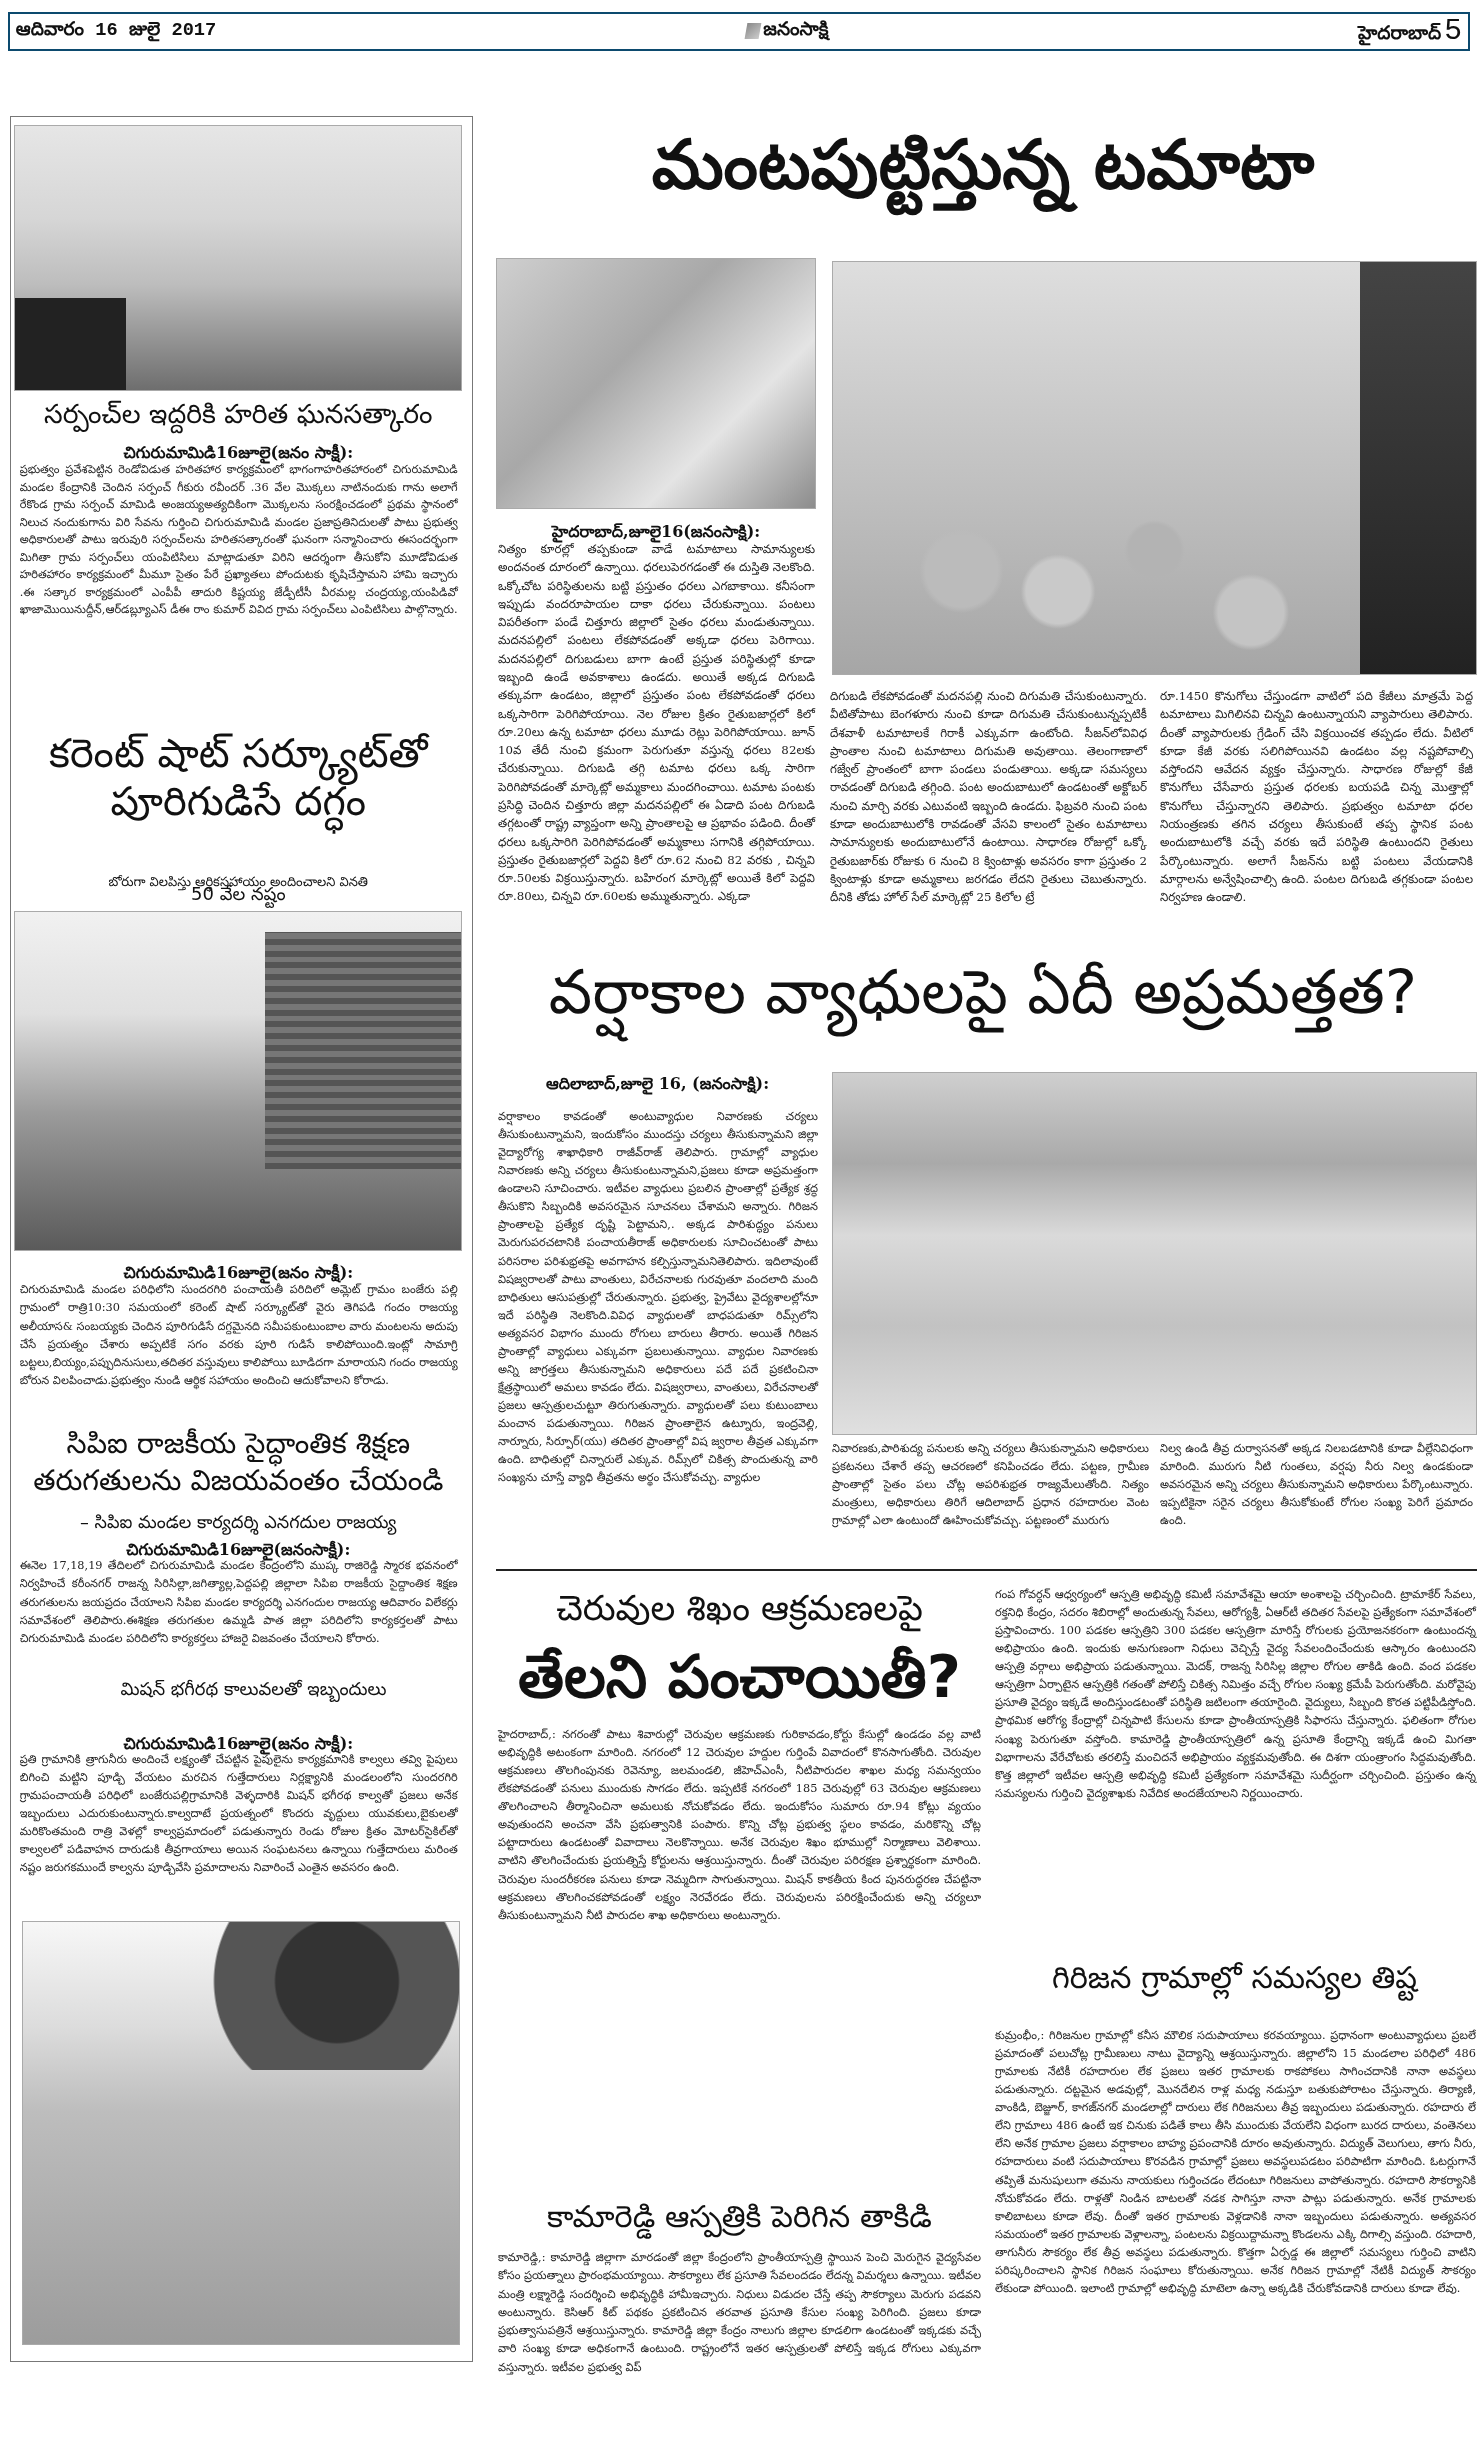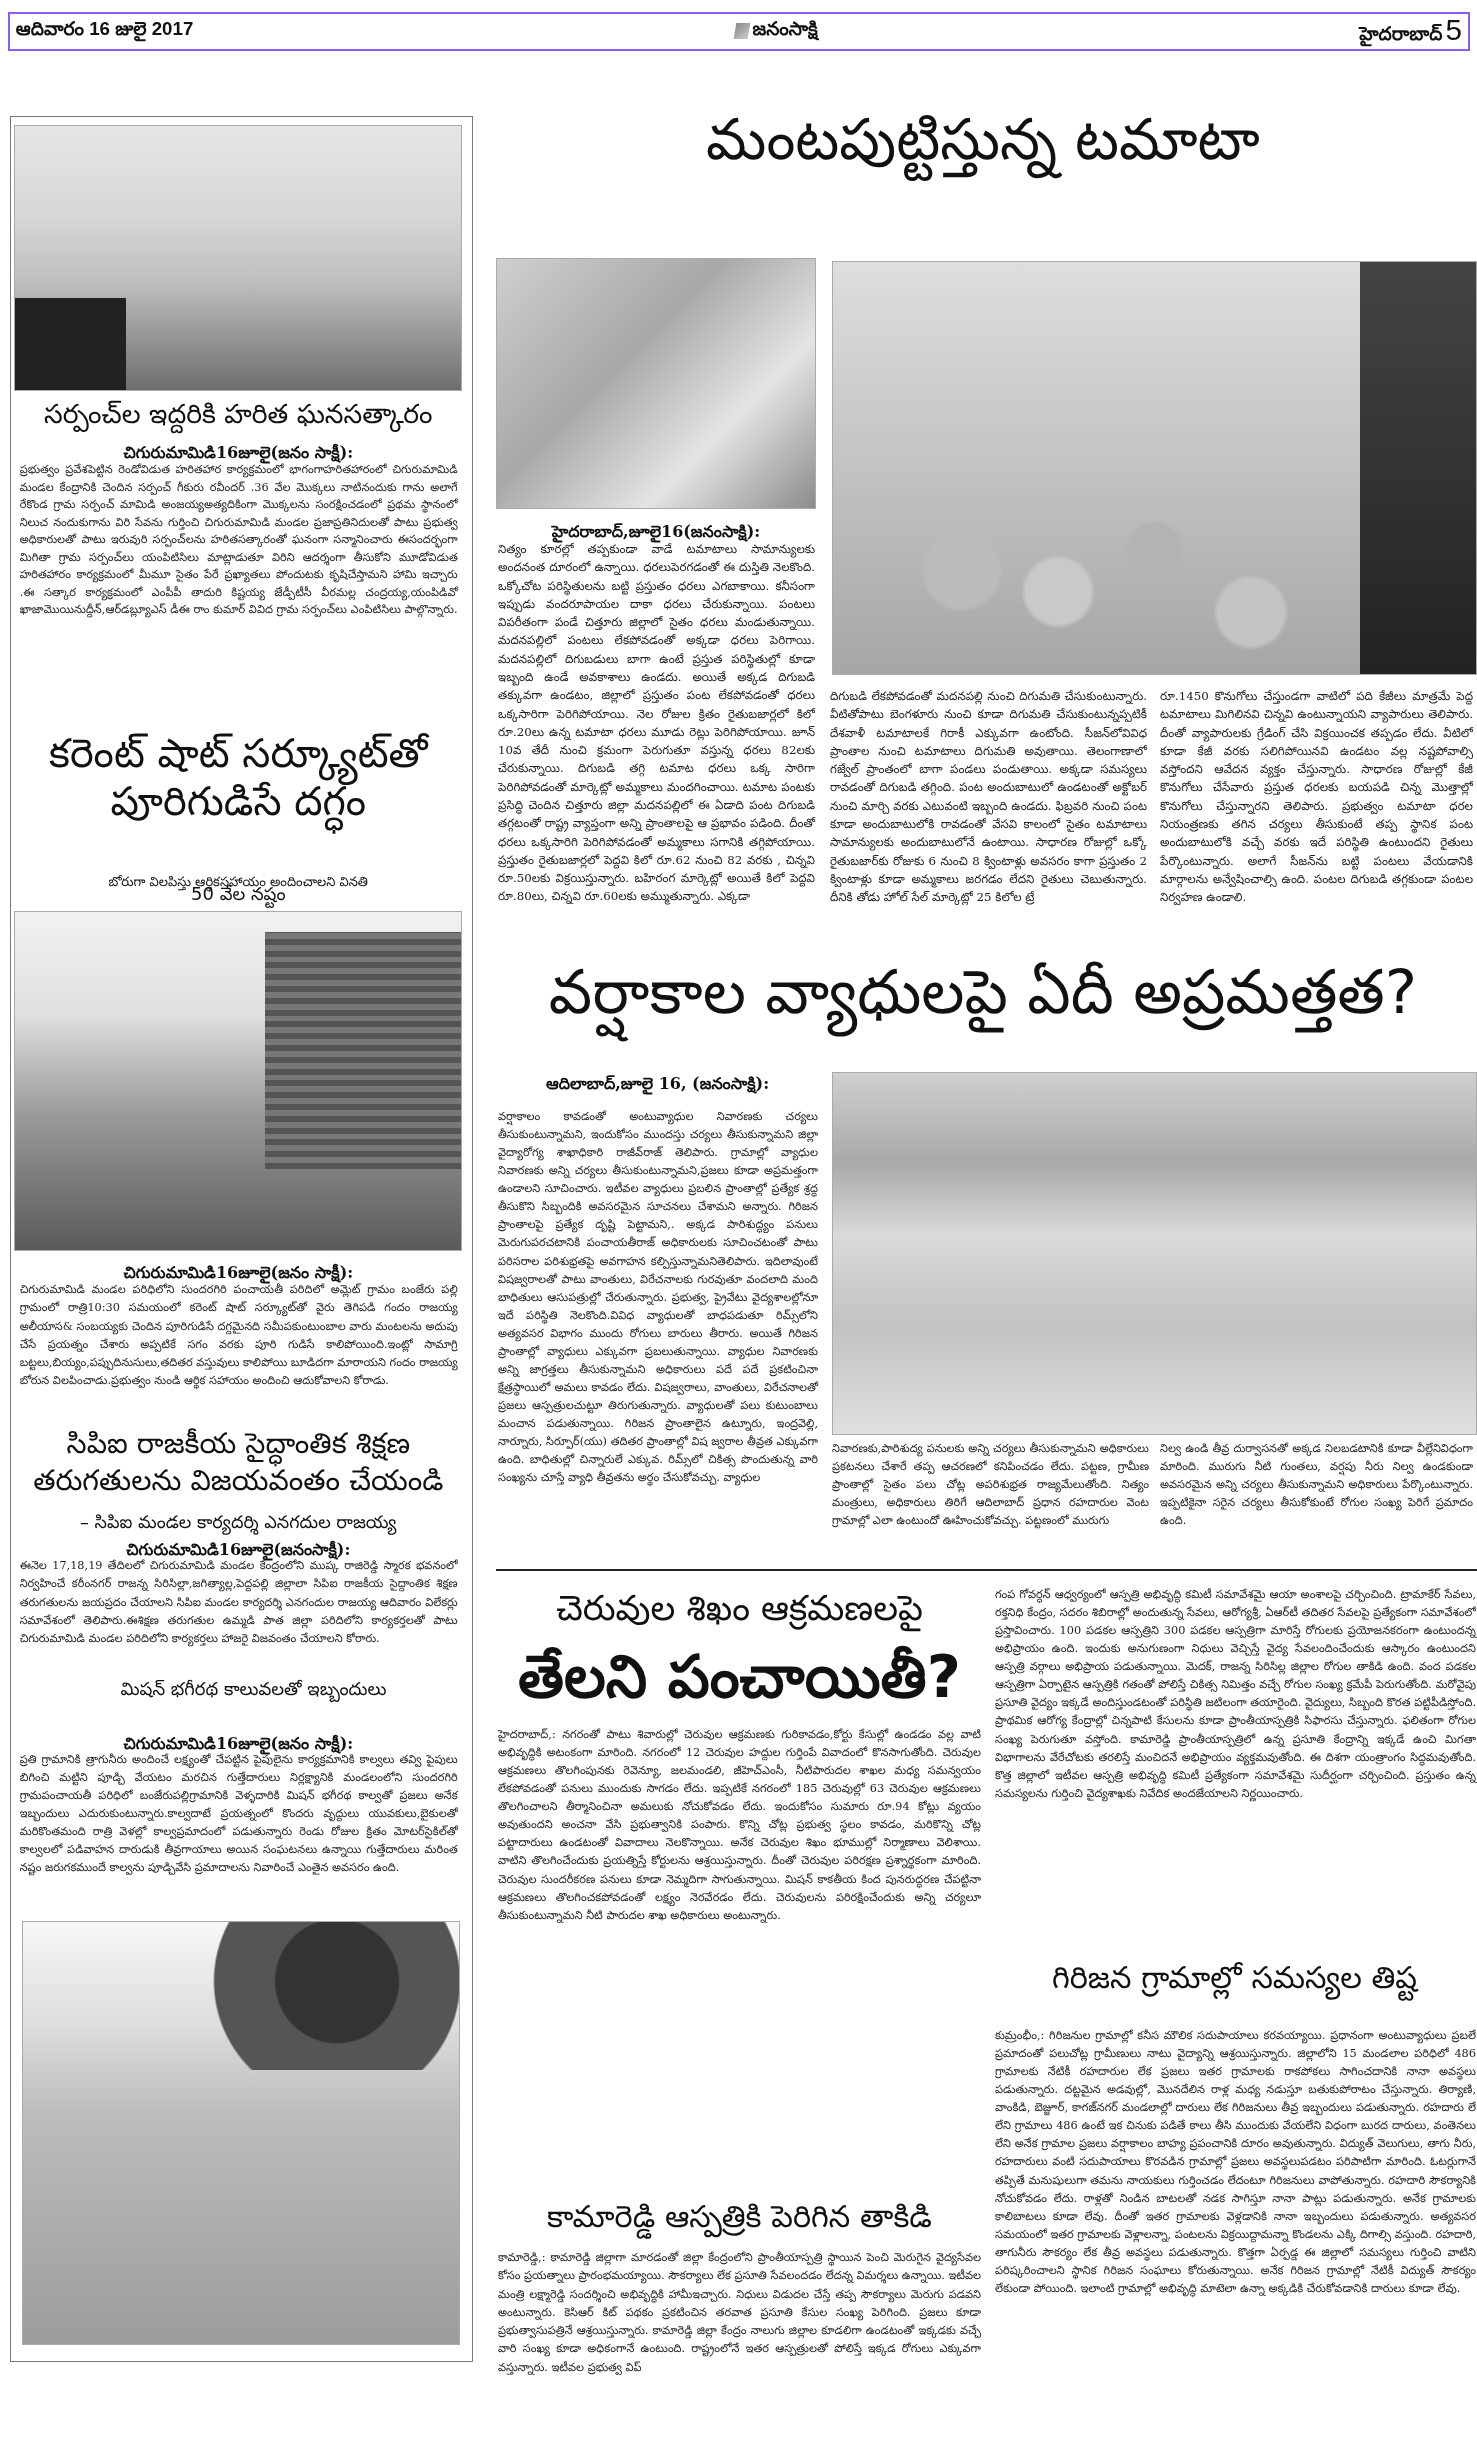"ఆదివారం 16 జులై 2017" .masthead { border: 2px solid #8b5cf6 -> 2px solid #0c4a6e; font-family: Liberation Sans, sans-serif -> Liberation Mono, monospace }
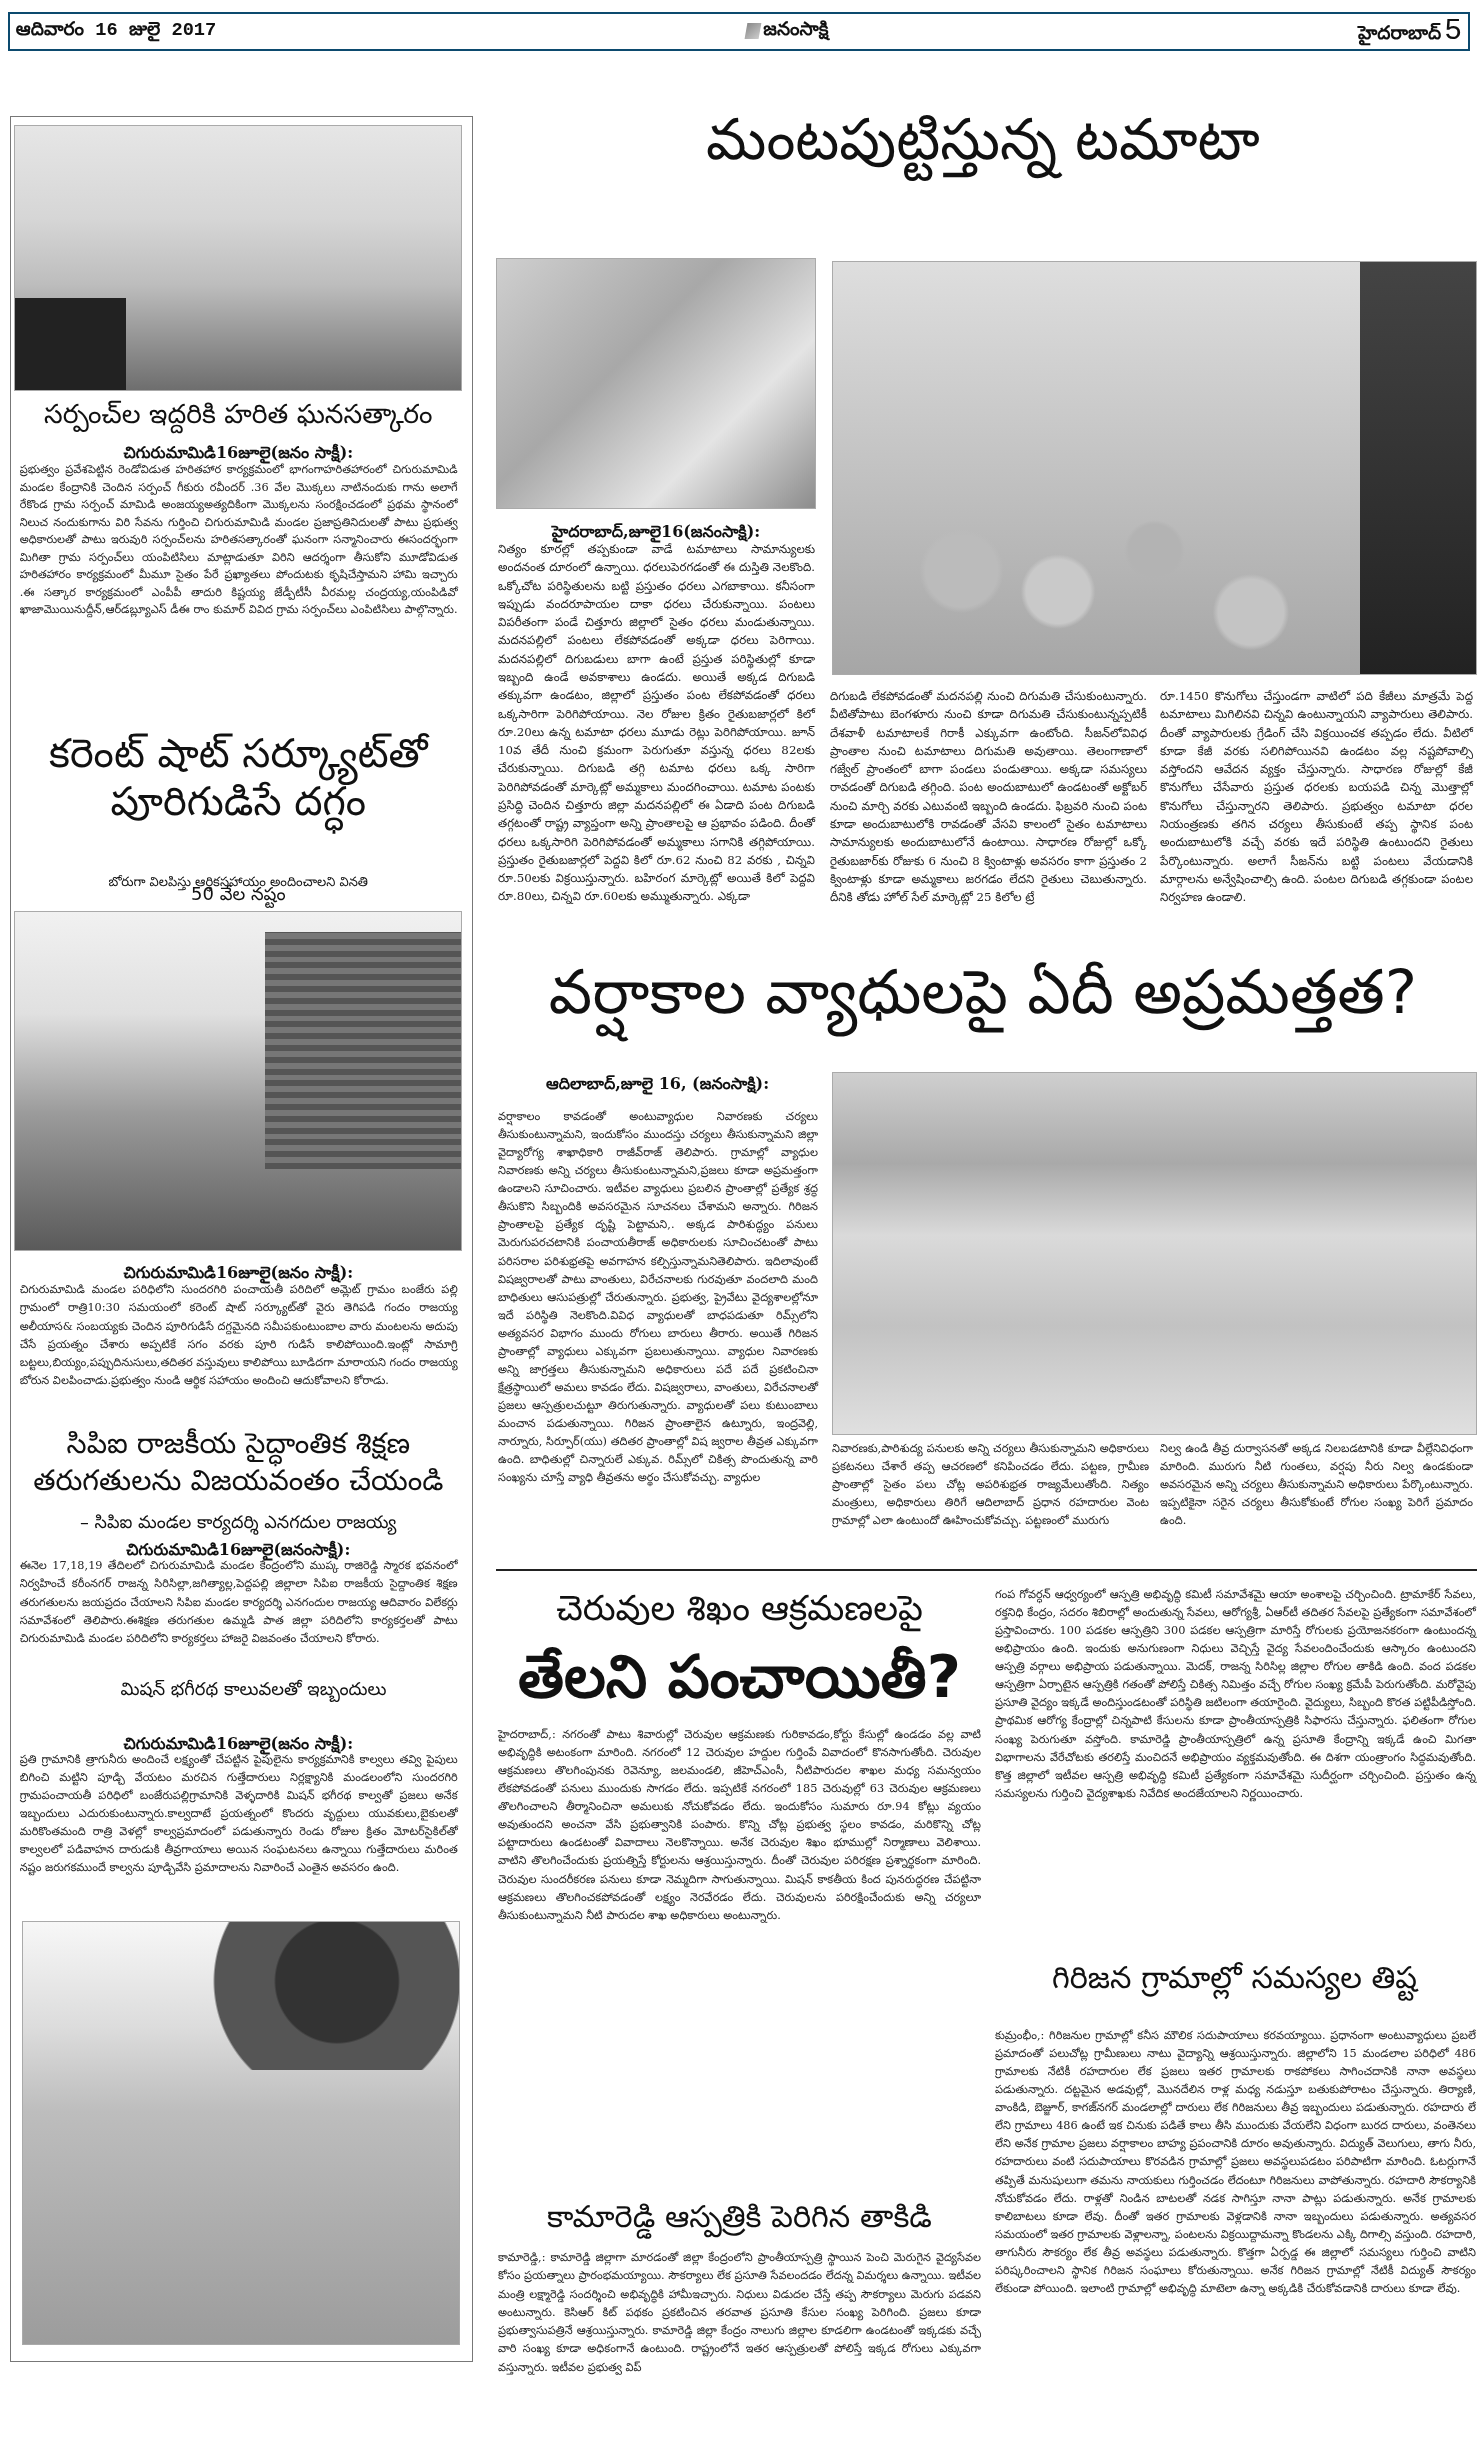"మంటపుట్టిస్తున్న టమాటా" div.abs { font-size: 57px -> 68px; font-weight: normal -> bold; top: 108px -> 128px }
